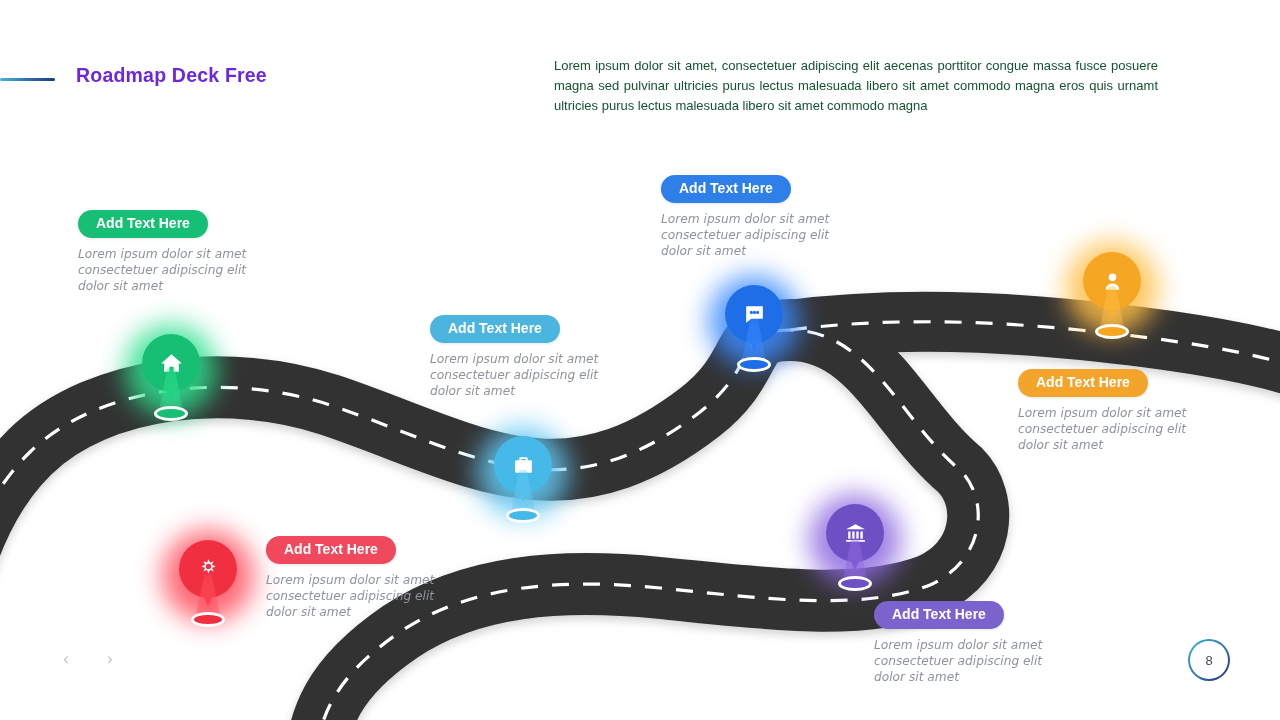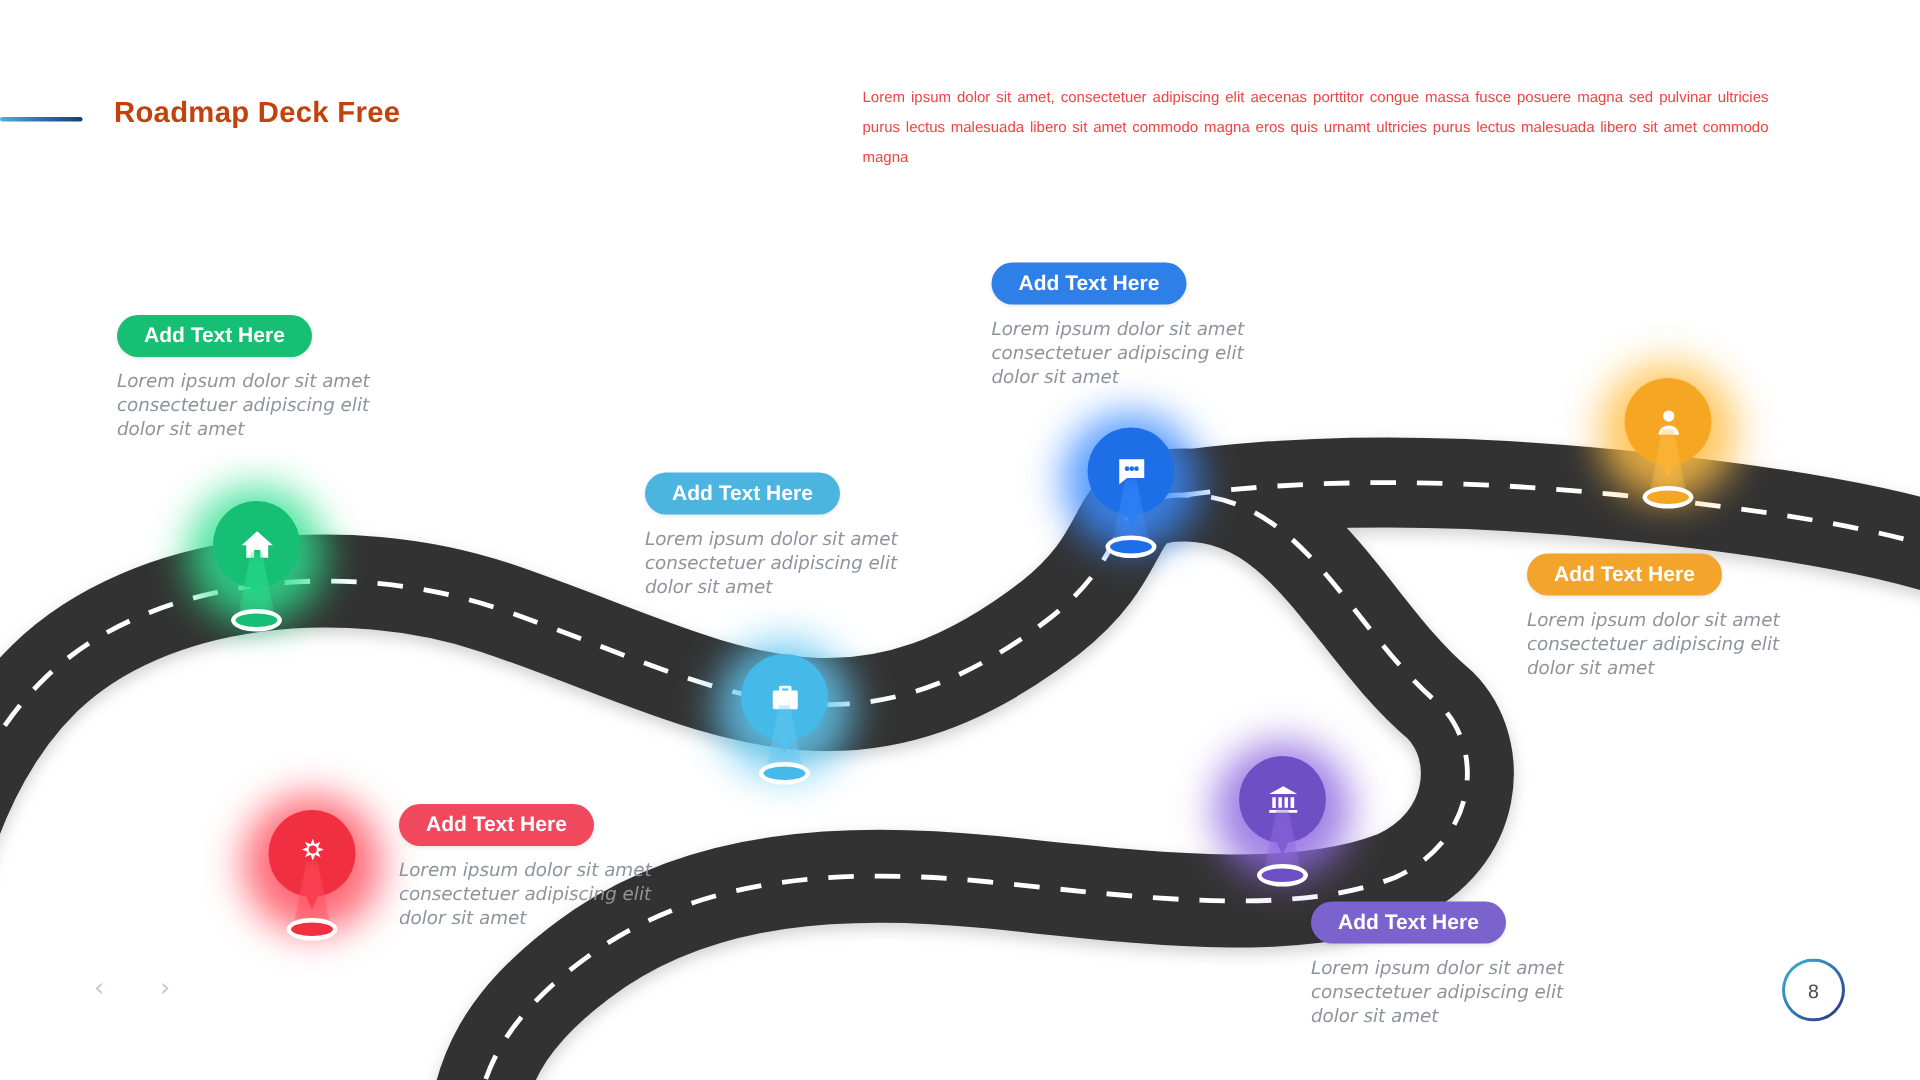"Roadmap Deck Free" .page-title { color: #c2410c -> #6d28d9 }
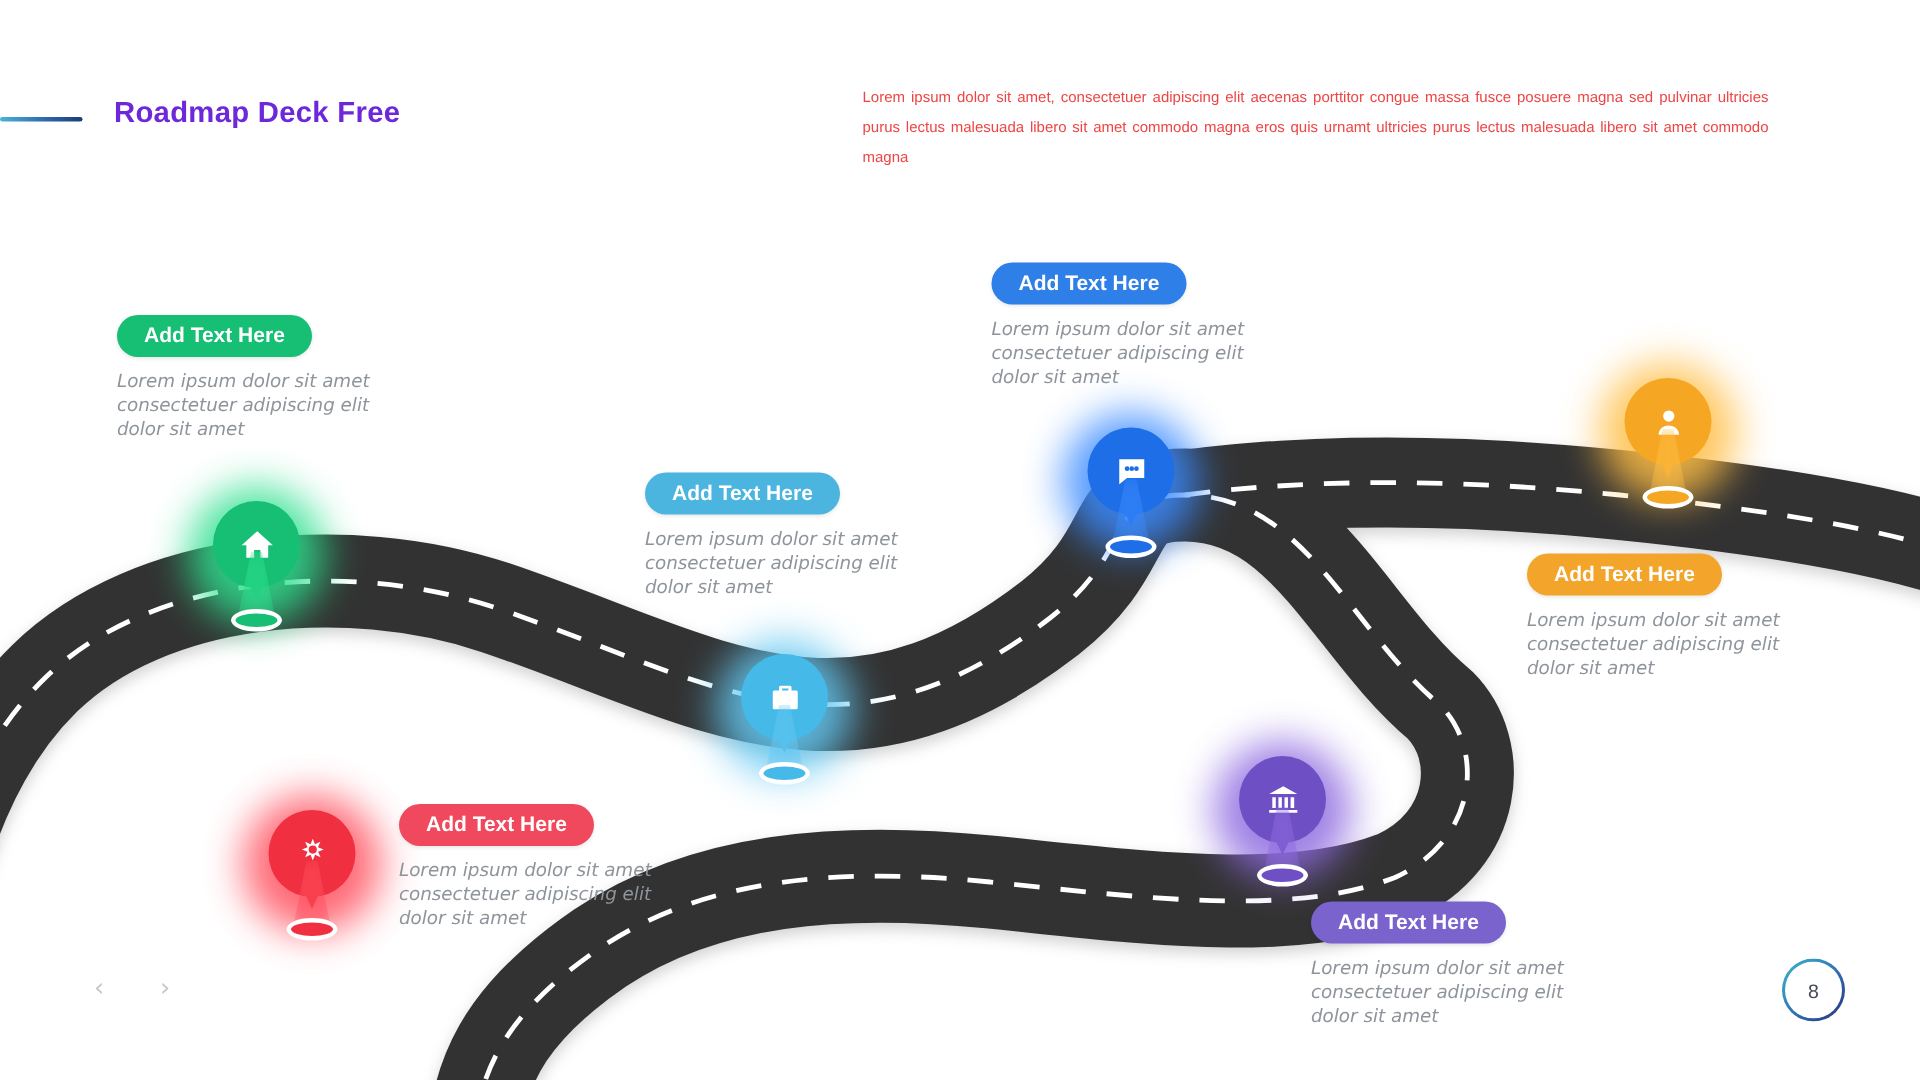"Lorem ipsum dolor sit amet," .header-para { color: #ef4444 -> #14532d; font-size: 10px -> 13px; left: 575px -> 554px }
